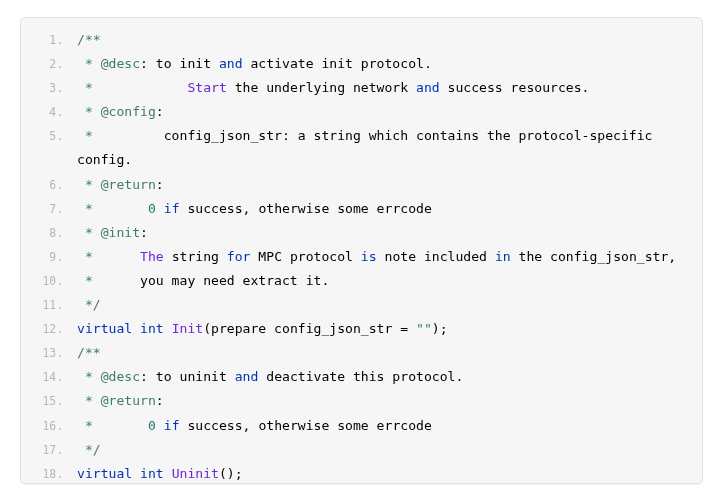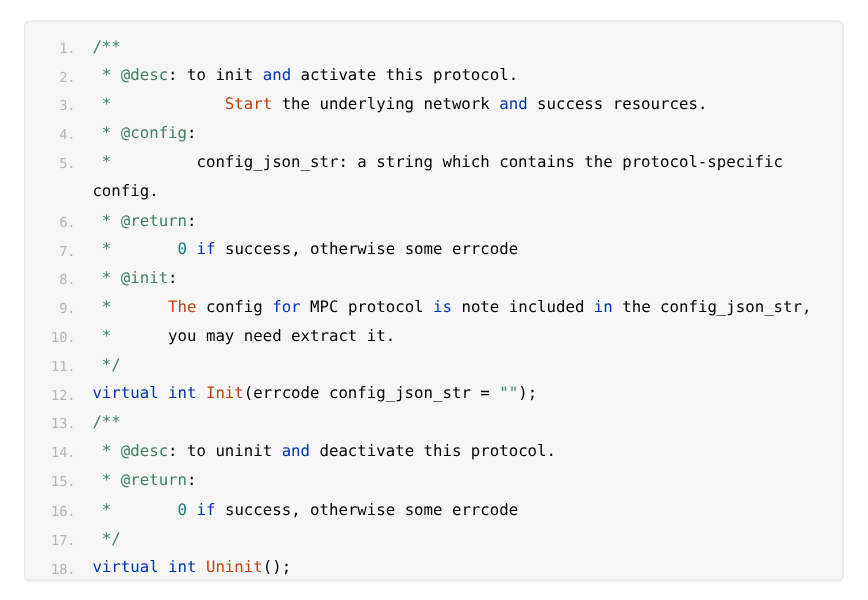"activate this protocol." span.tok-txt { text: this -> init }
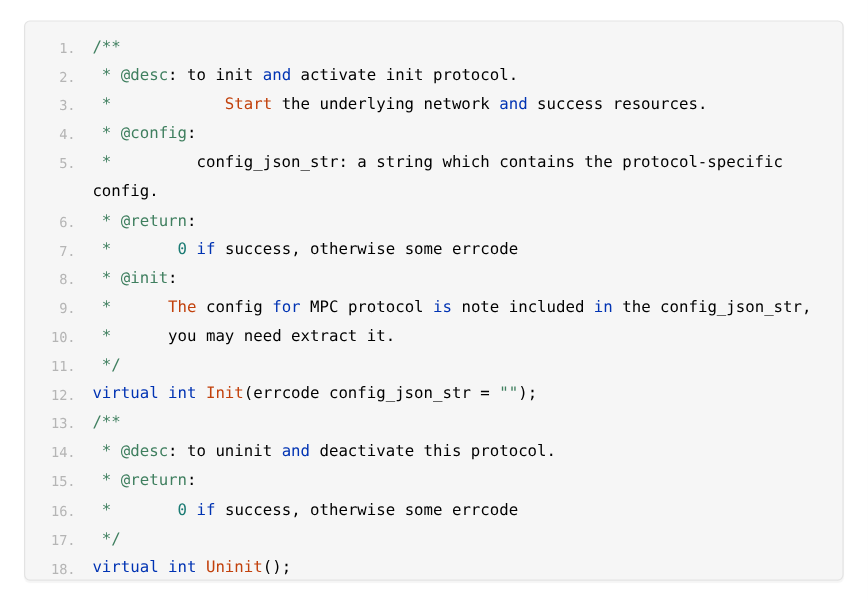"Start" .tok-fn { color: #c2410c -> #6d28d9 }
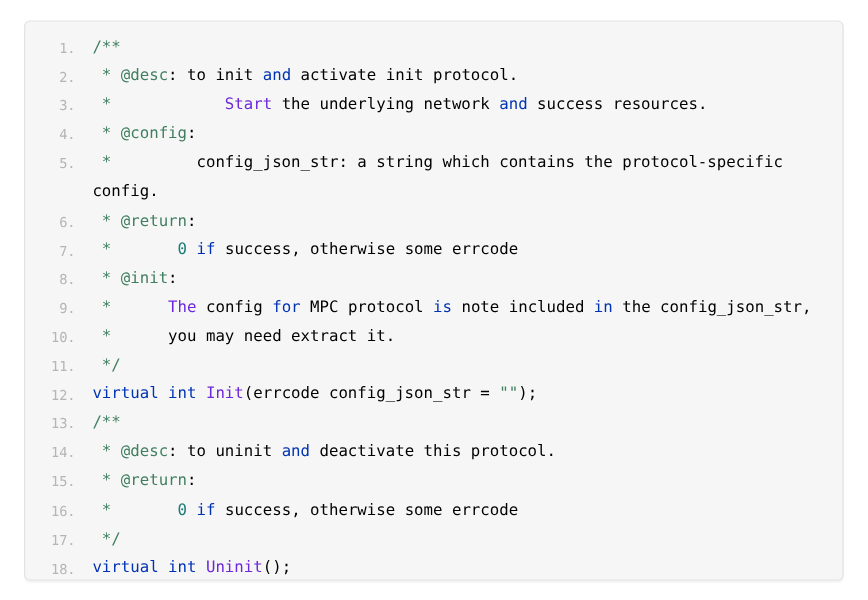"config" span.tok-txt { text: config -> string }
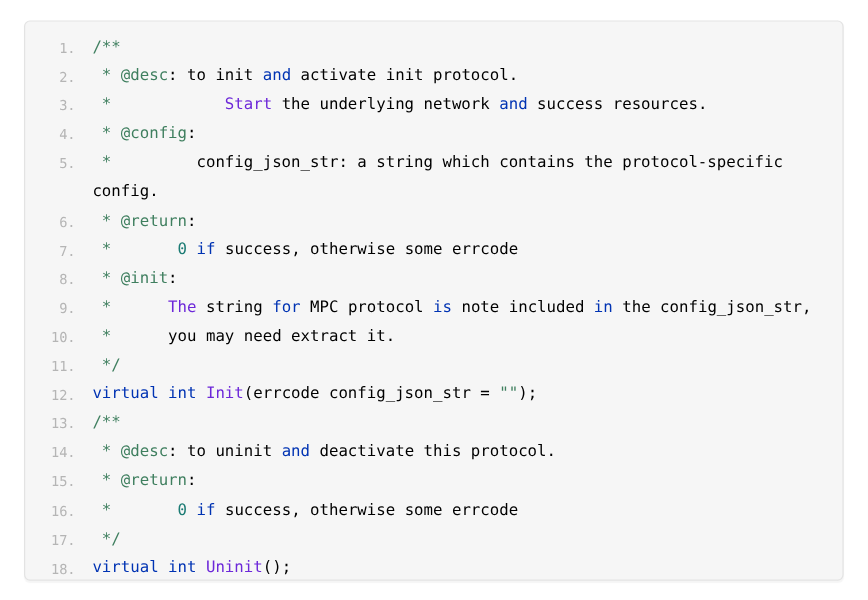"(errcode config_json_str =" span.tok-txt { text: errcode -> prepare }
